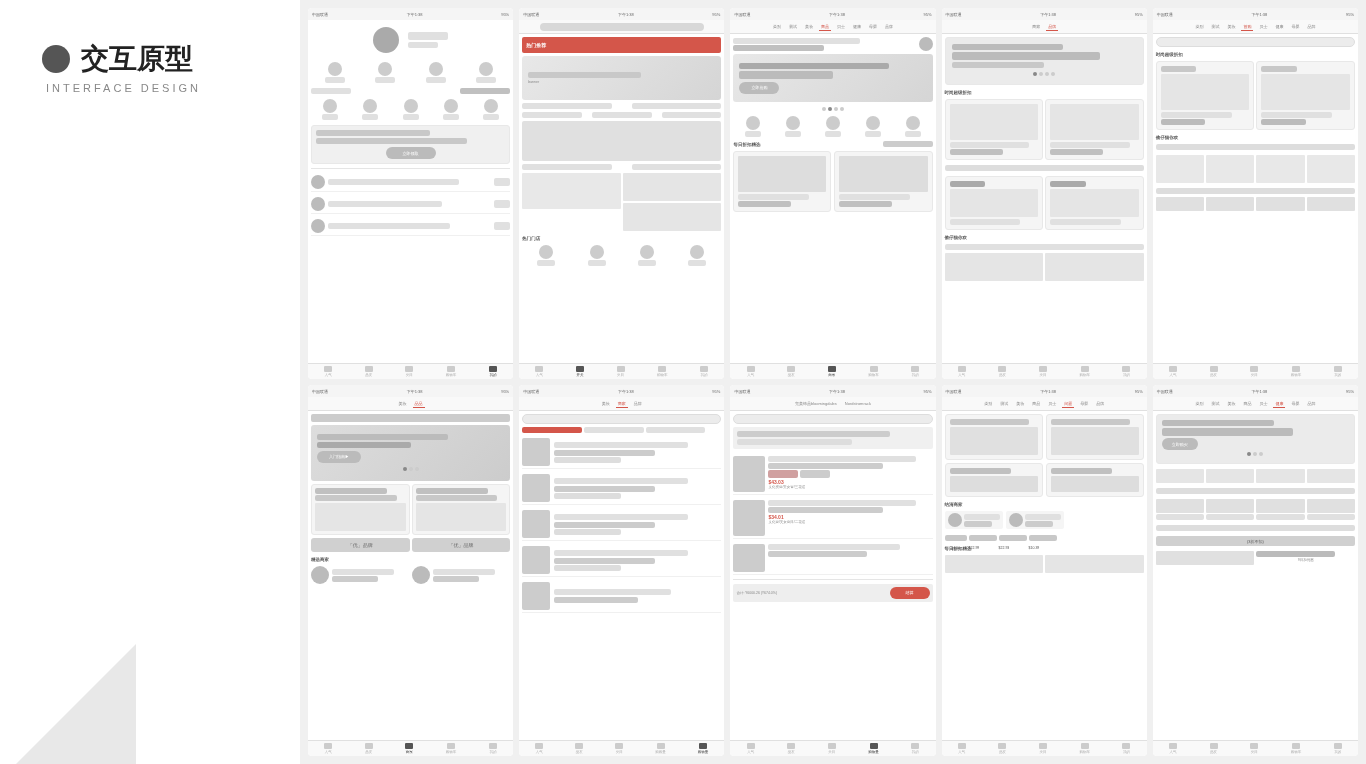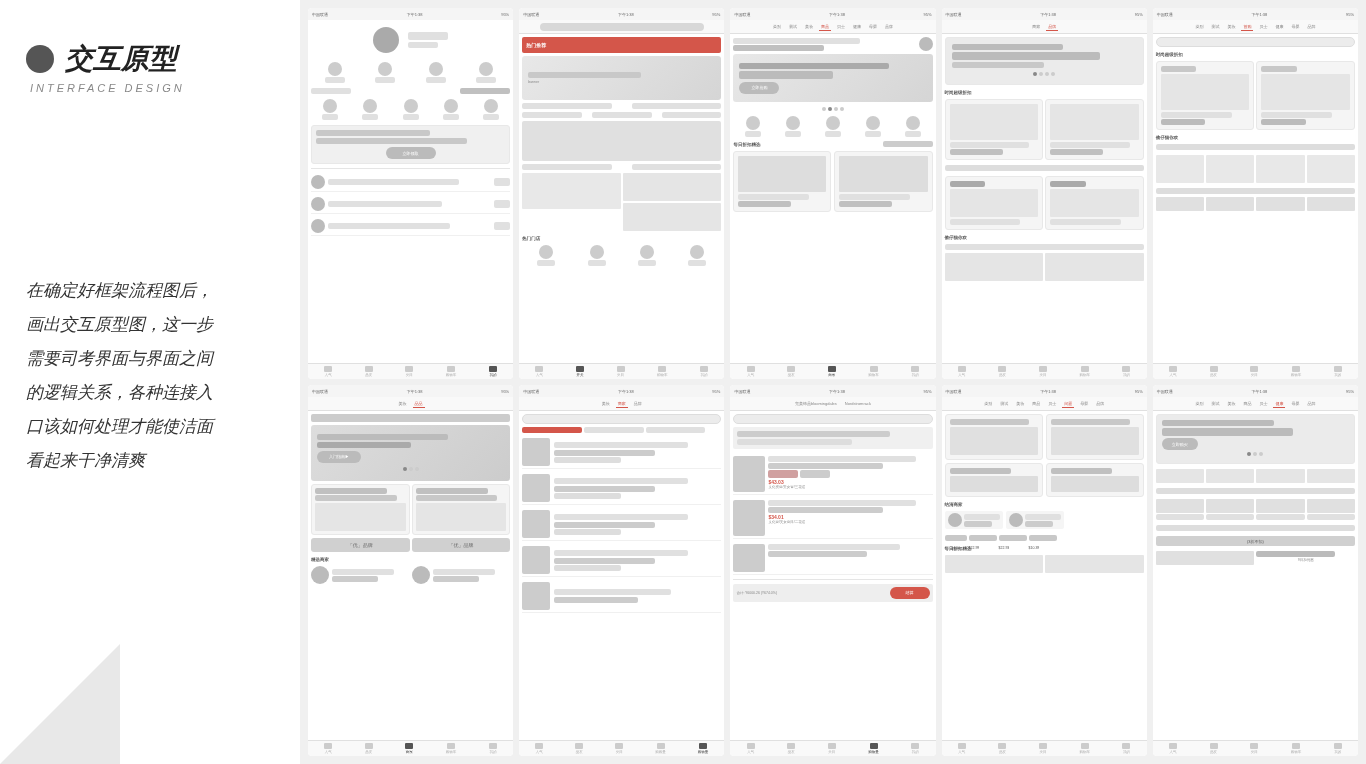"交互原型" .left-panel { font-style: italic -> none; left: 0 -> 16px }
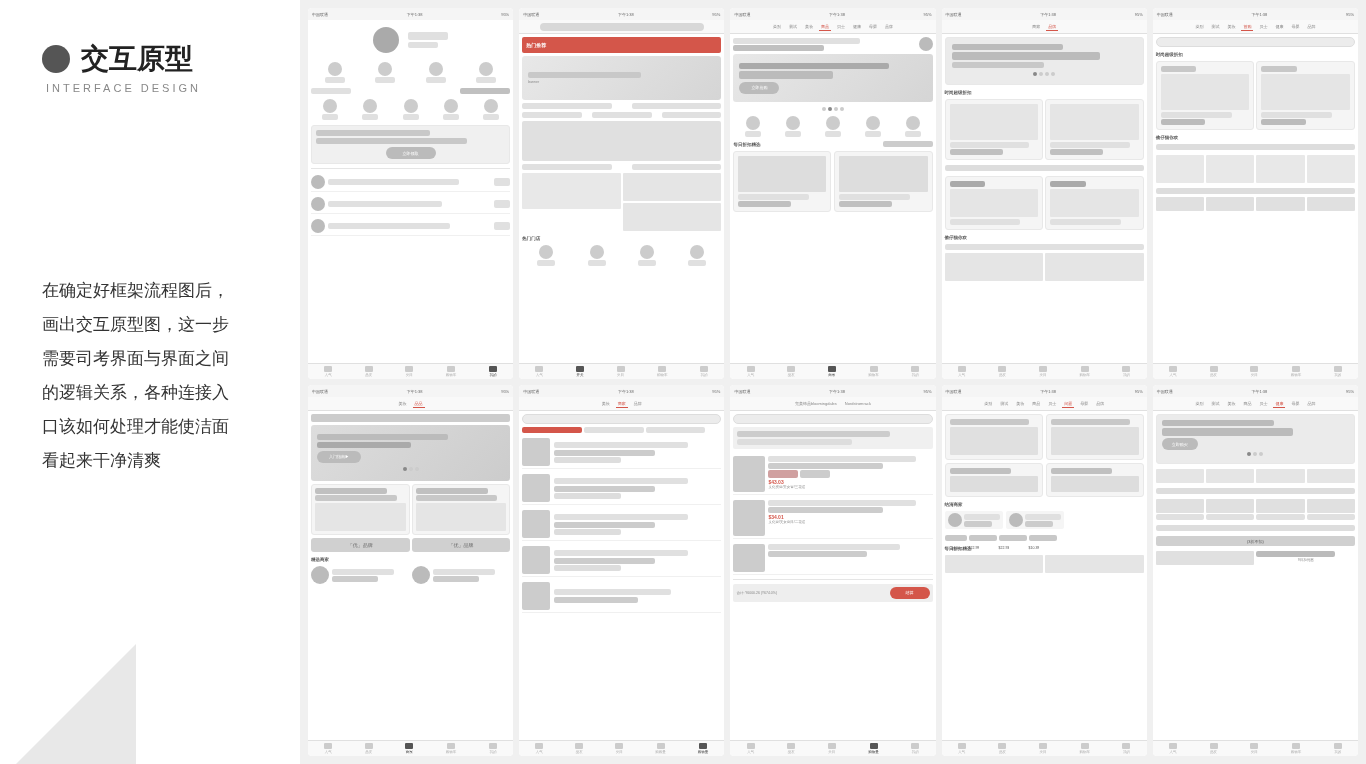"在确定好框架流程图后，" div.description { html: <div> 在确定好框架流程图后，<br> 画出交互原型图，这一步<br> 需要司考界面与界面之间<br> 的逻辑关系，各种连接入<br> 口该如何处理才能使洁面<br> 看起来干净清爽 </div> -> none }
